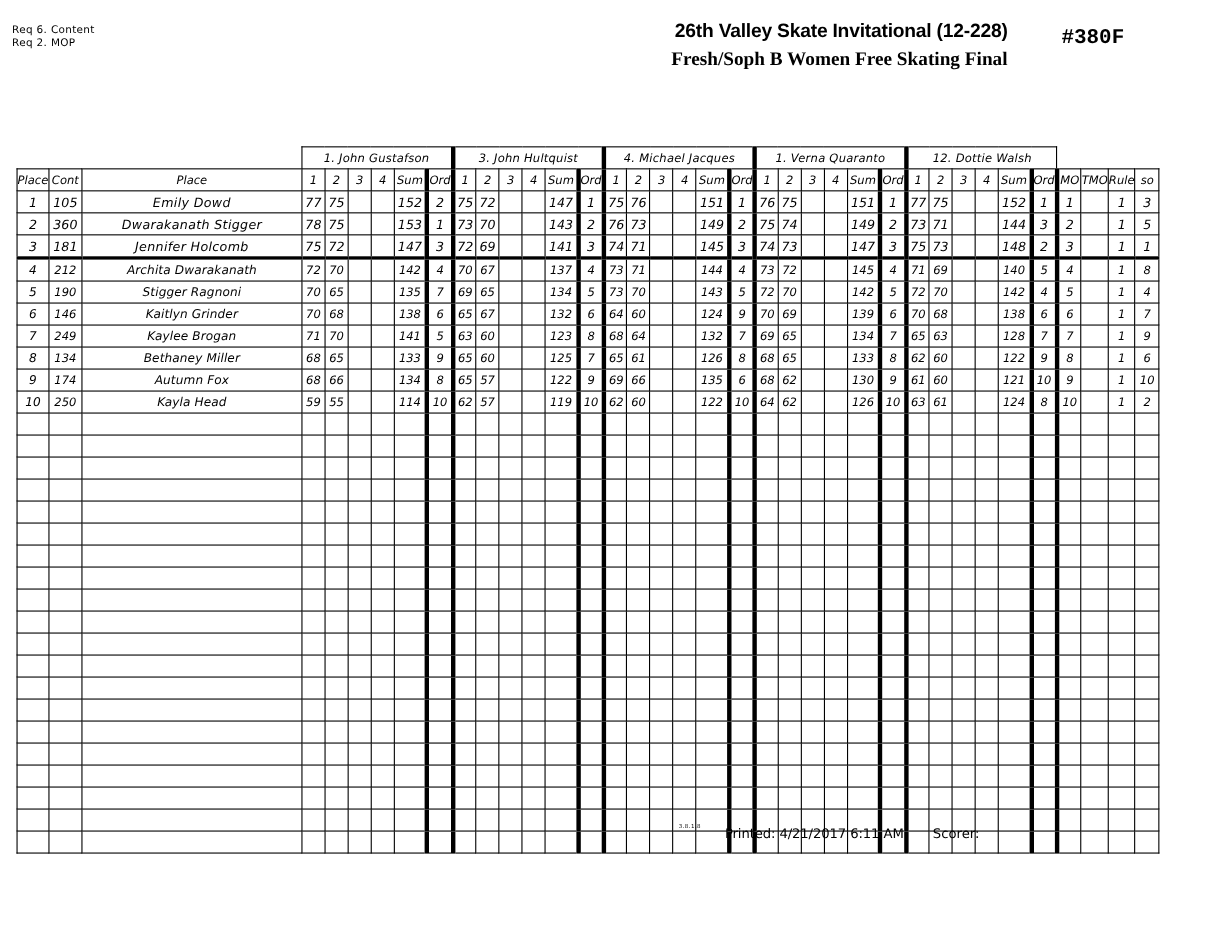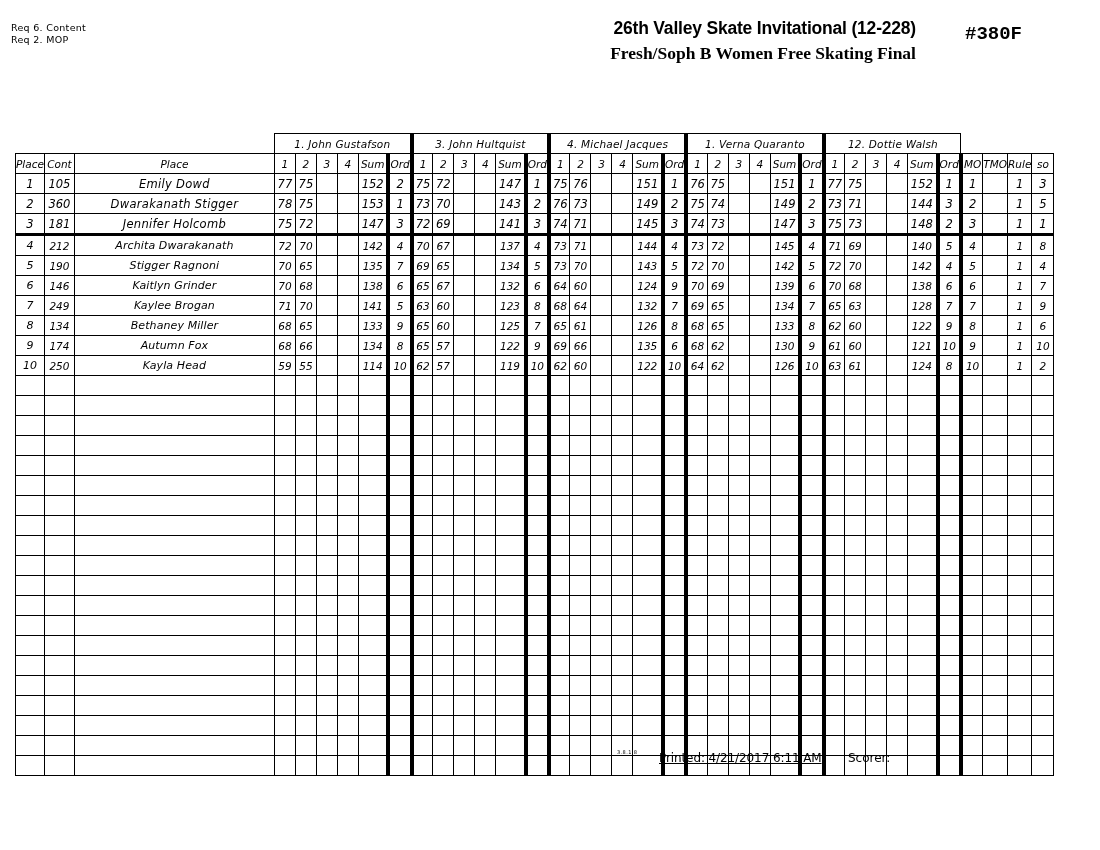"Printed: 4/21/2017 6:11 AM" .printed { text-decoration: underline -> none }
